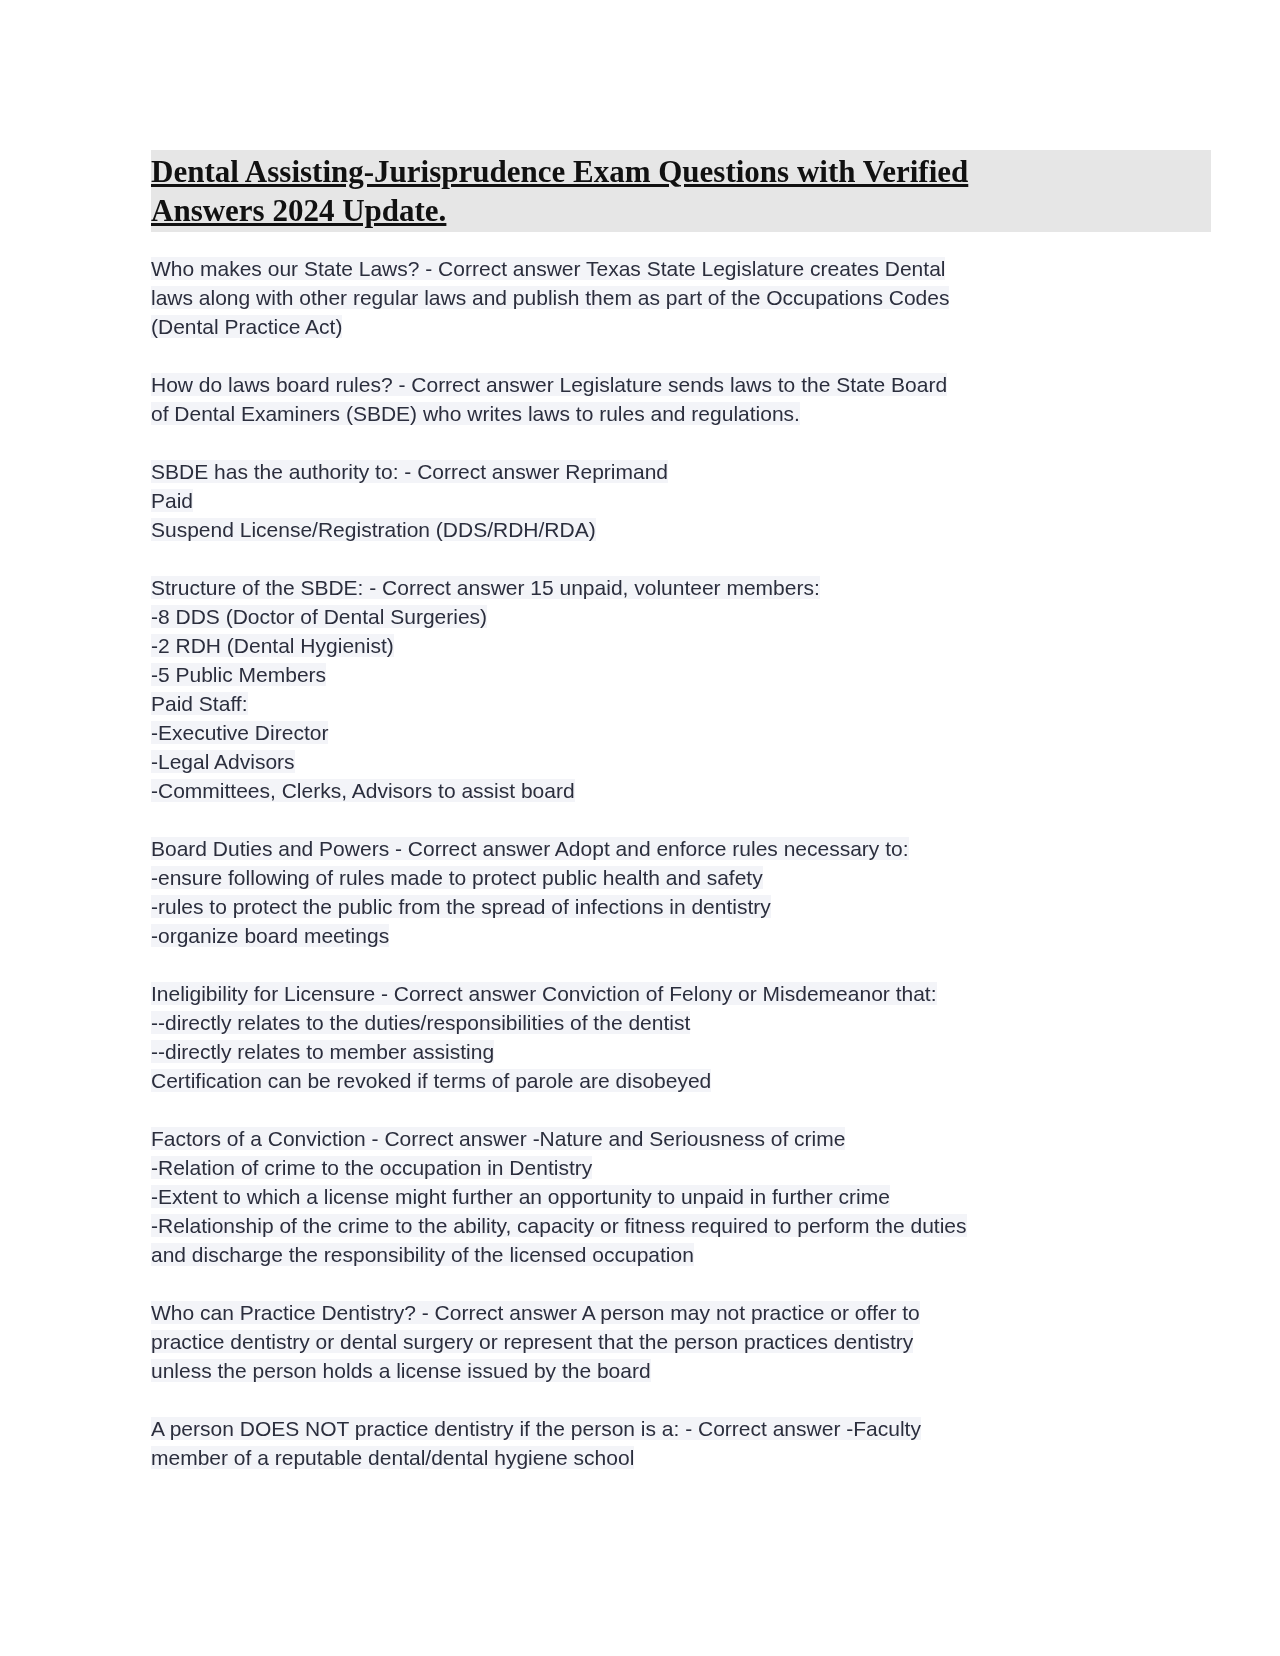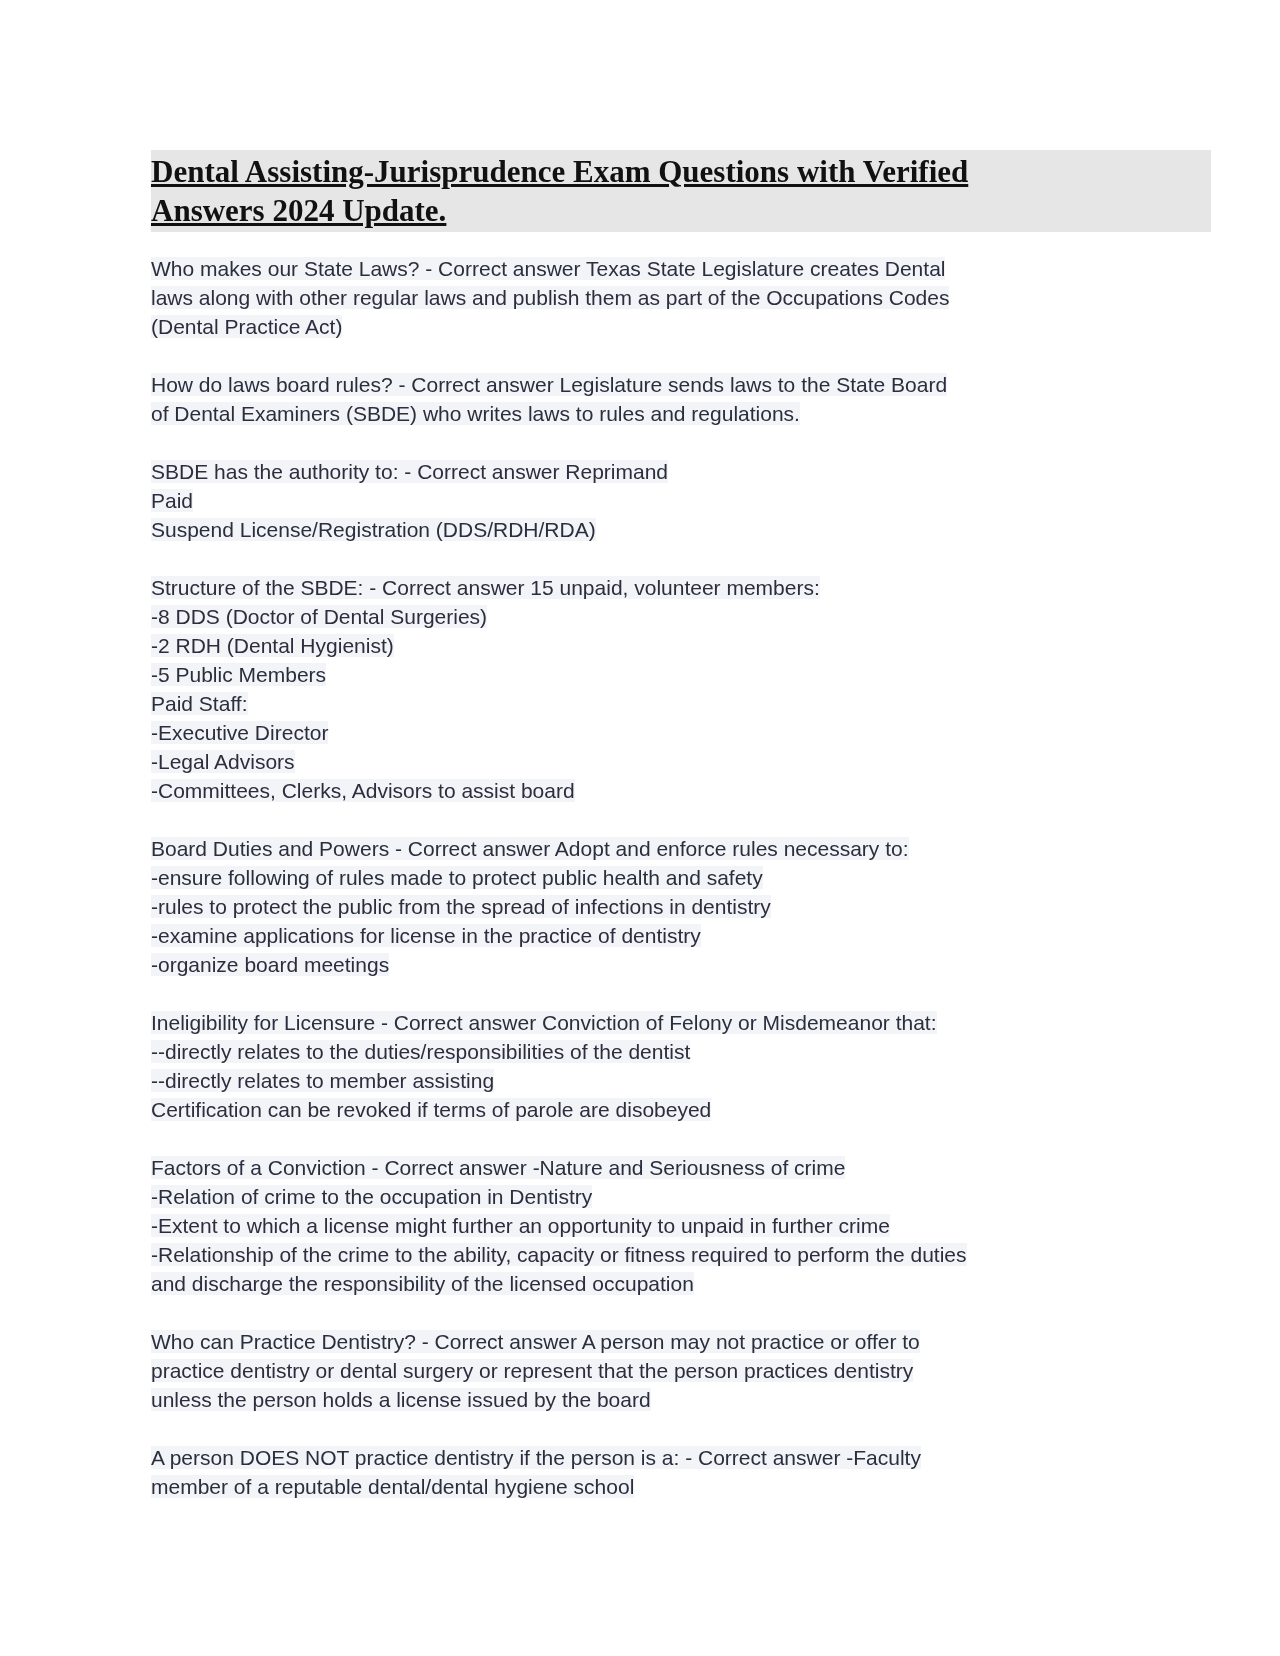"-examine applications for license in" div.line { html: <div><span>-examine applications for license in the practice of dentistry</span></div> -> none }
